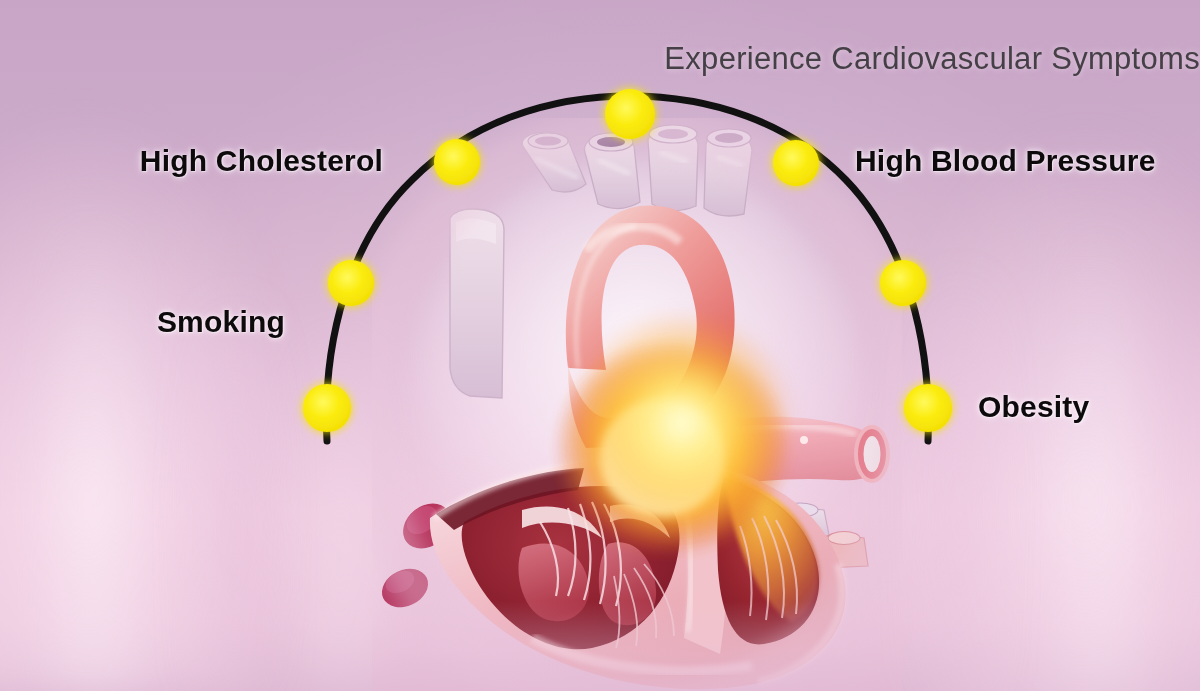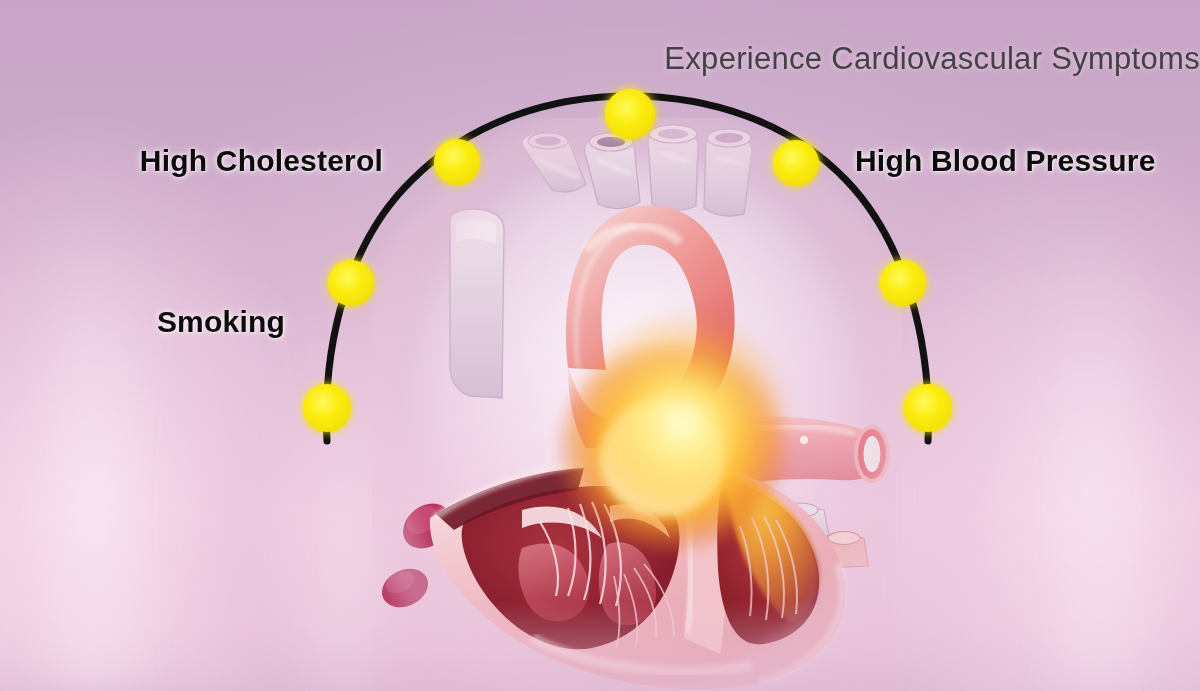"Obesity" div.label { html: none -> <div>Obesity</div> }
